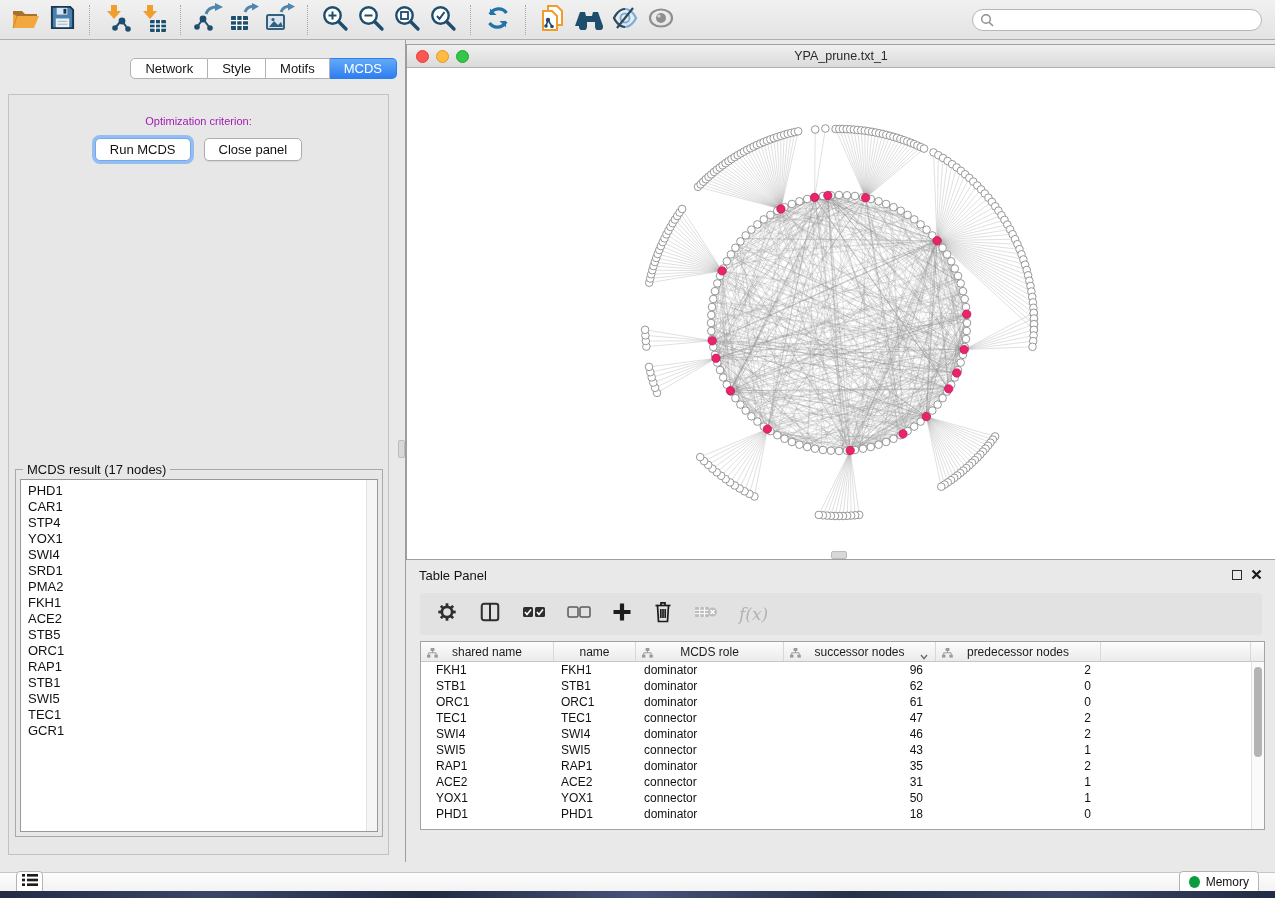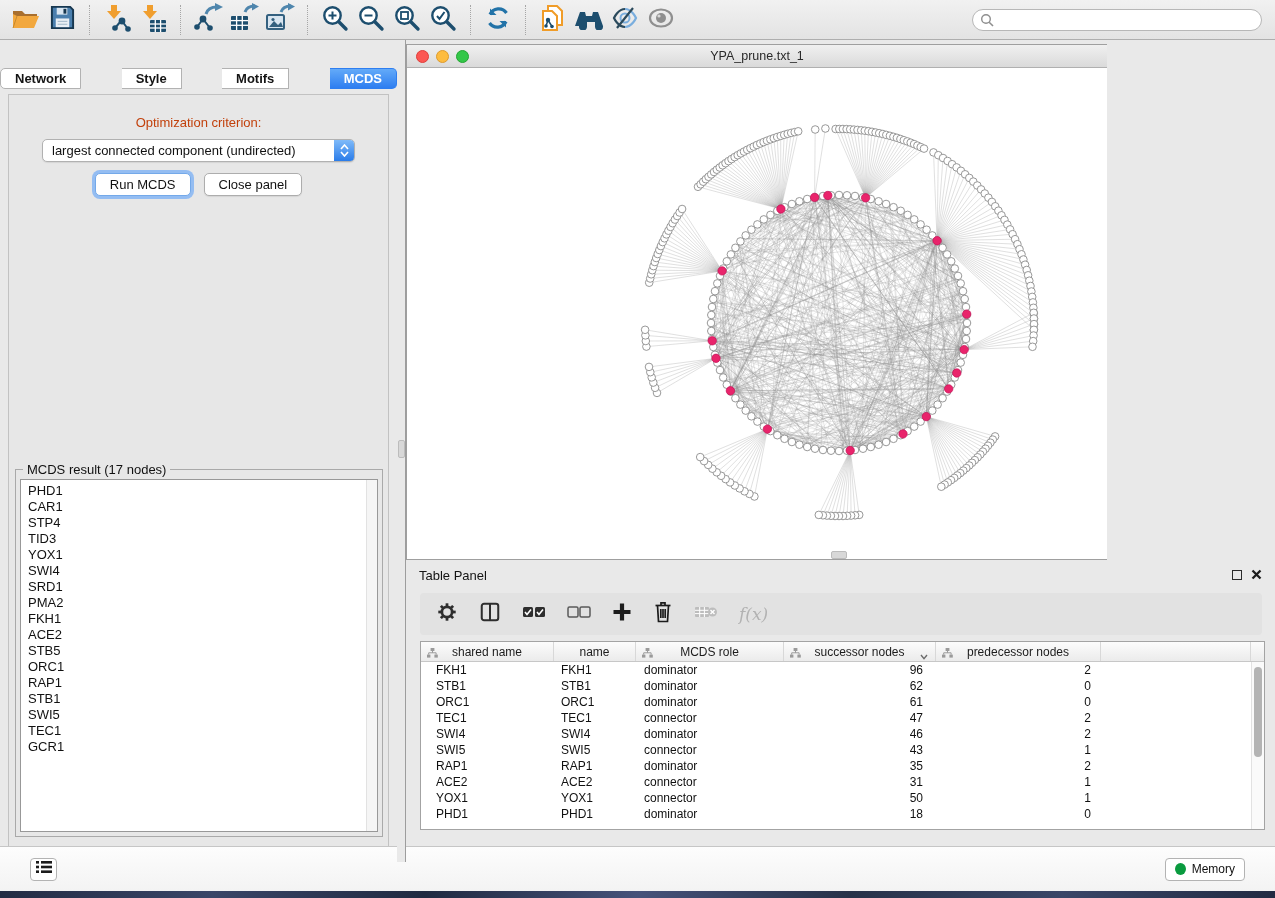"YPA_prune.txt_1" .network-window { width: 701px -> 869px }
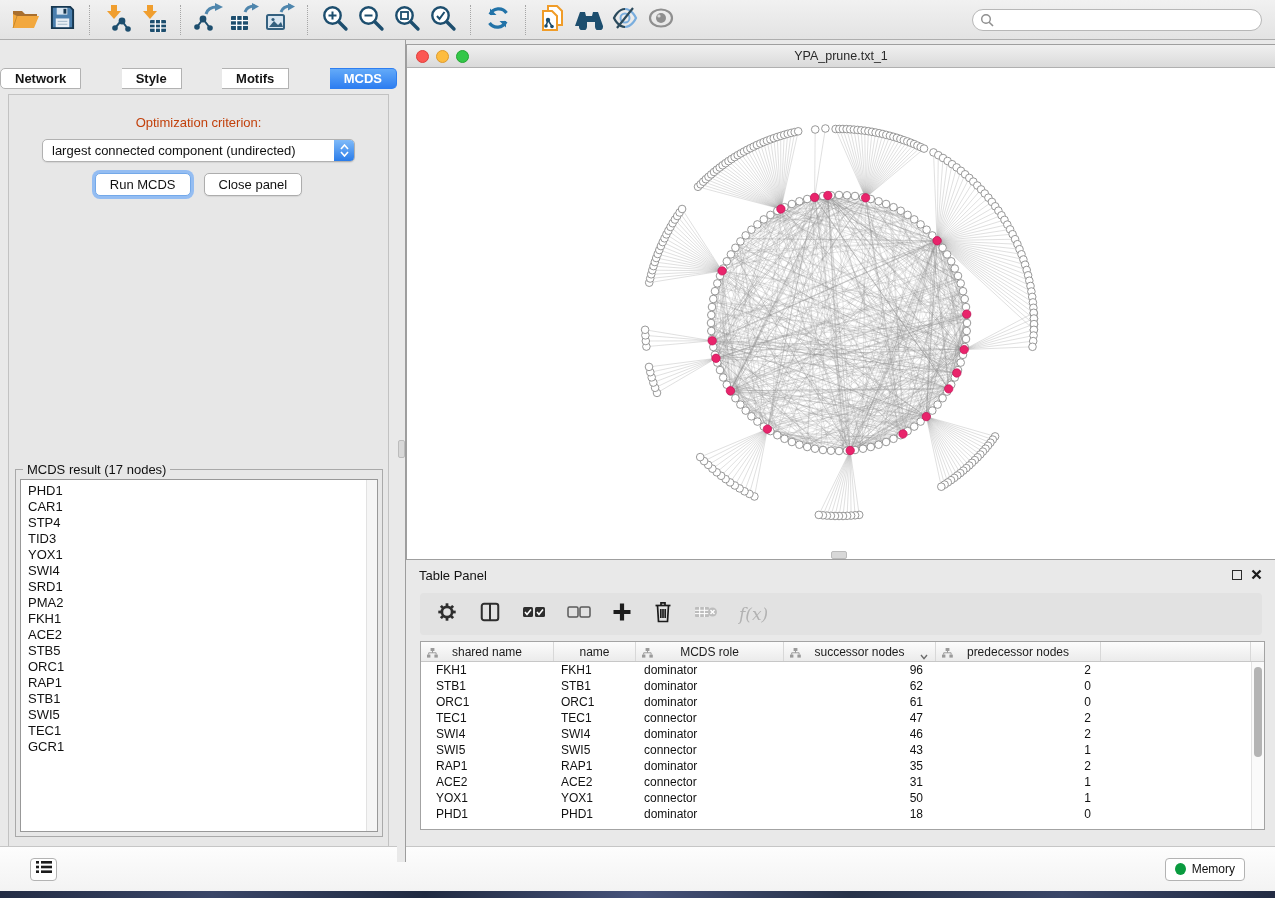"Network" .cp-tabbar { font-weight: bold -> none; justify-content: space-between -> flex-end; top: 28px -> 18px }
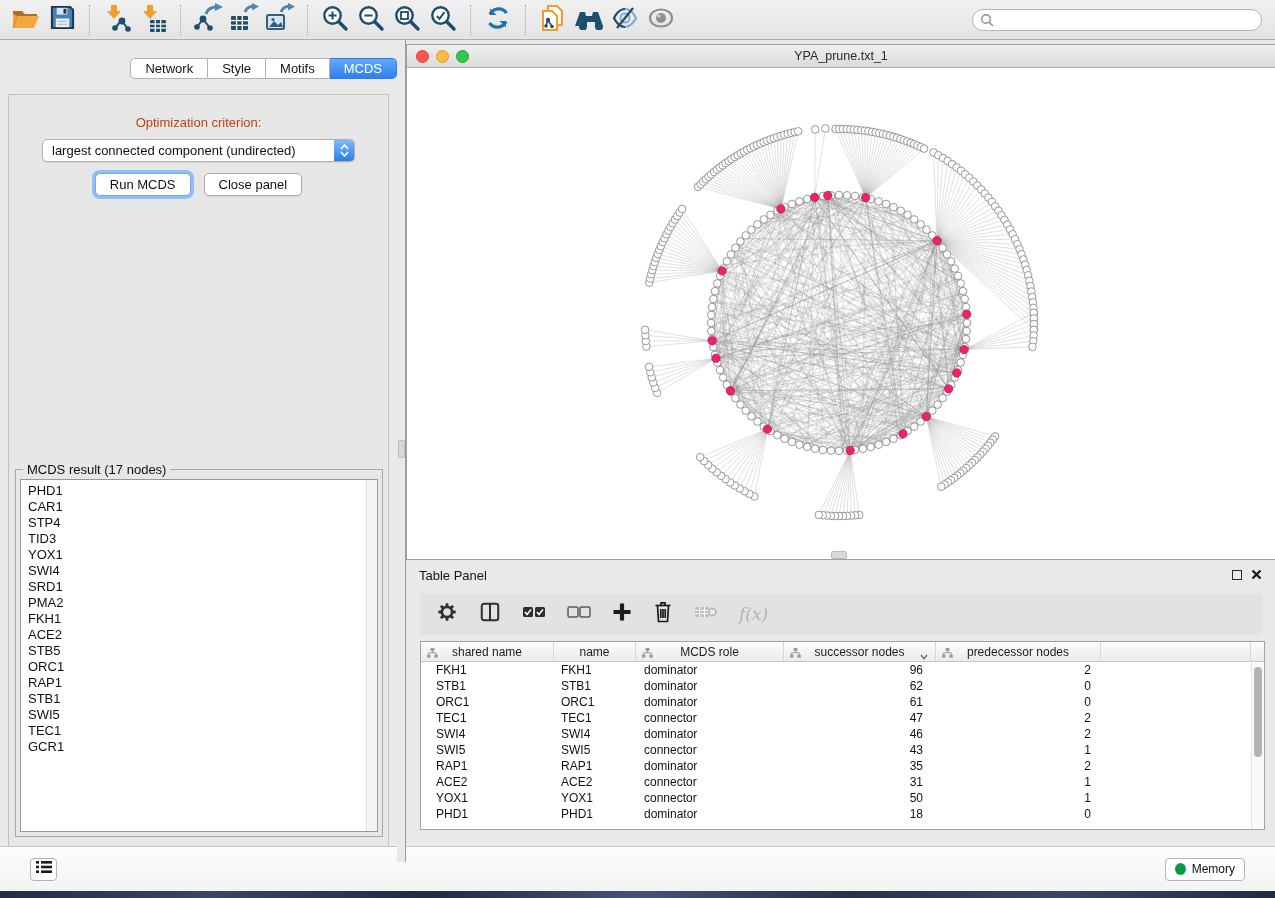"Optimization criterion:" .opt-label { color: #c2410c -> #a21caf; font-size: 13px -> 11px }
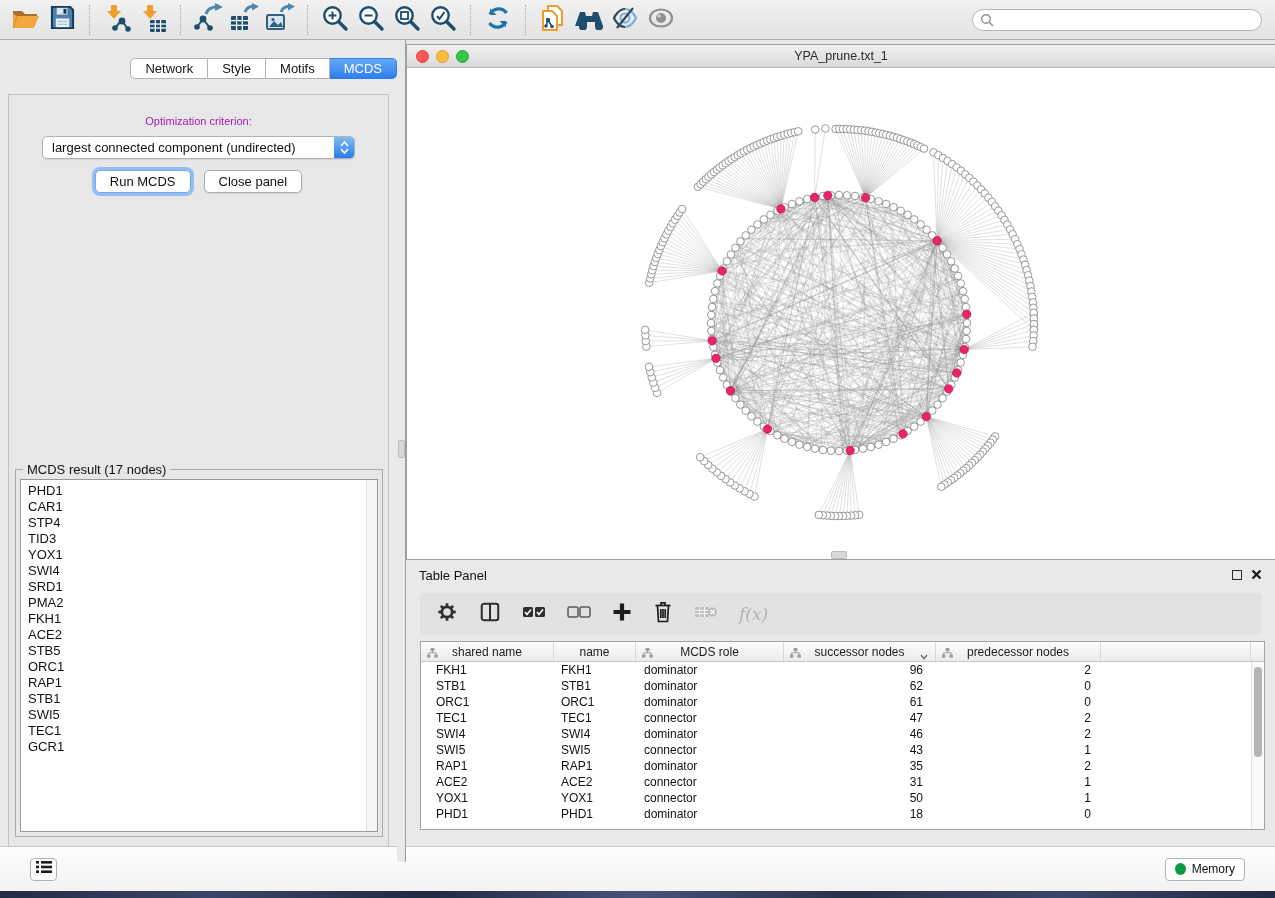"largest connected component (undirected)" div.dropdown { html: <div> <span>largest connected component (undirected)</span> <span> <svg> <path></path> </svg> <svg> <path></path> </svg> </span> </div> -> none }
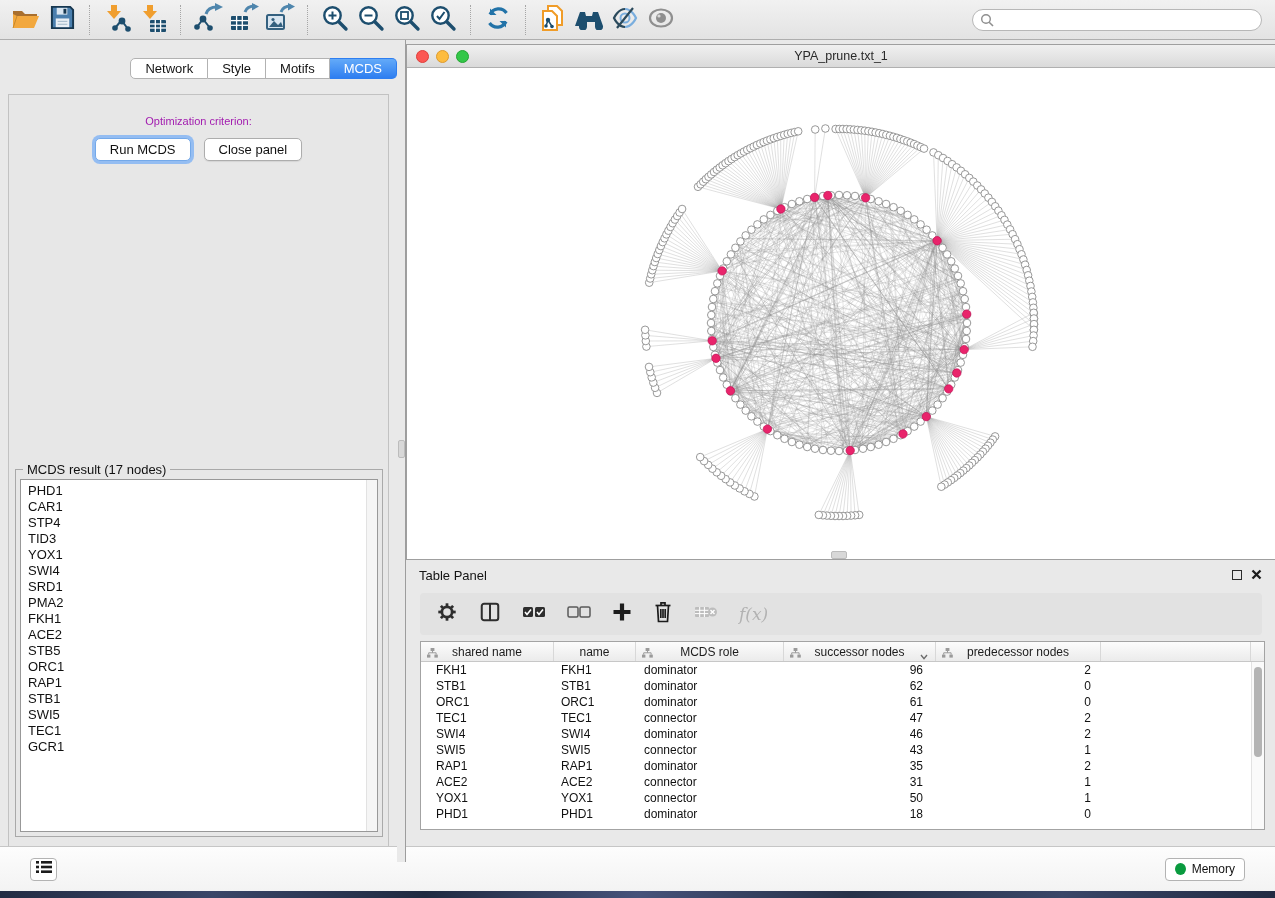"TID3" div { html: <div>TID3</div> -> none }
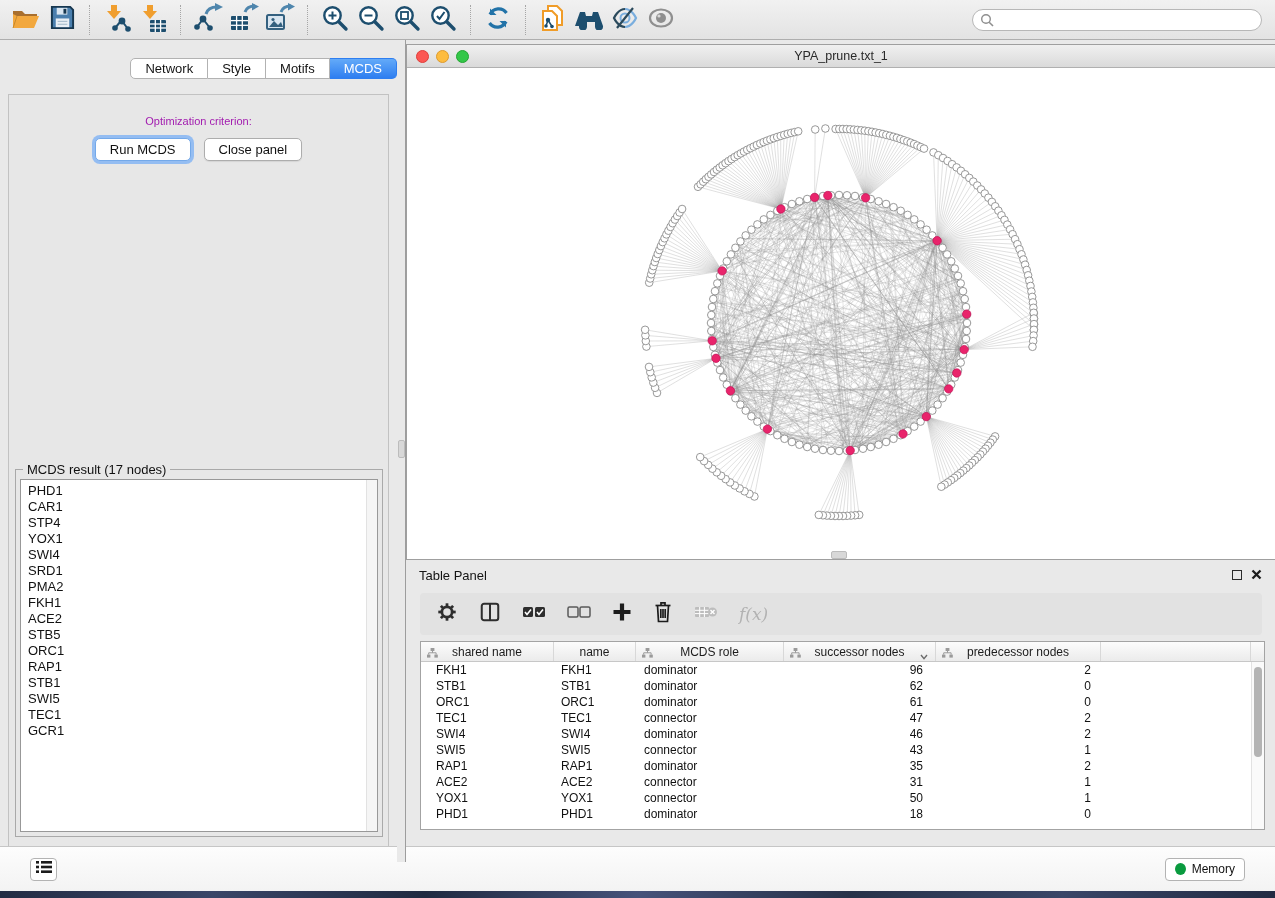"Memory" .status-bar { height: 45px -> 19px; padding: 0 30px -> 0 16px }
